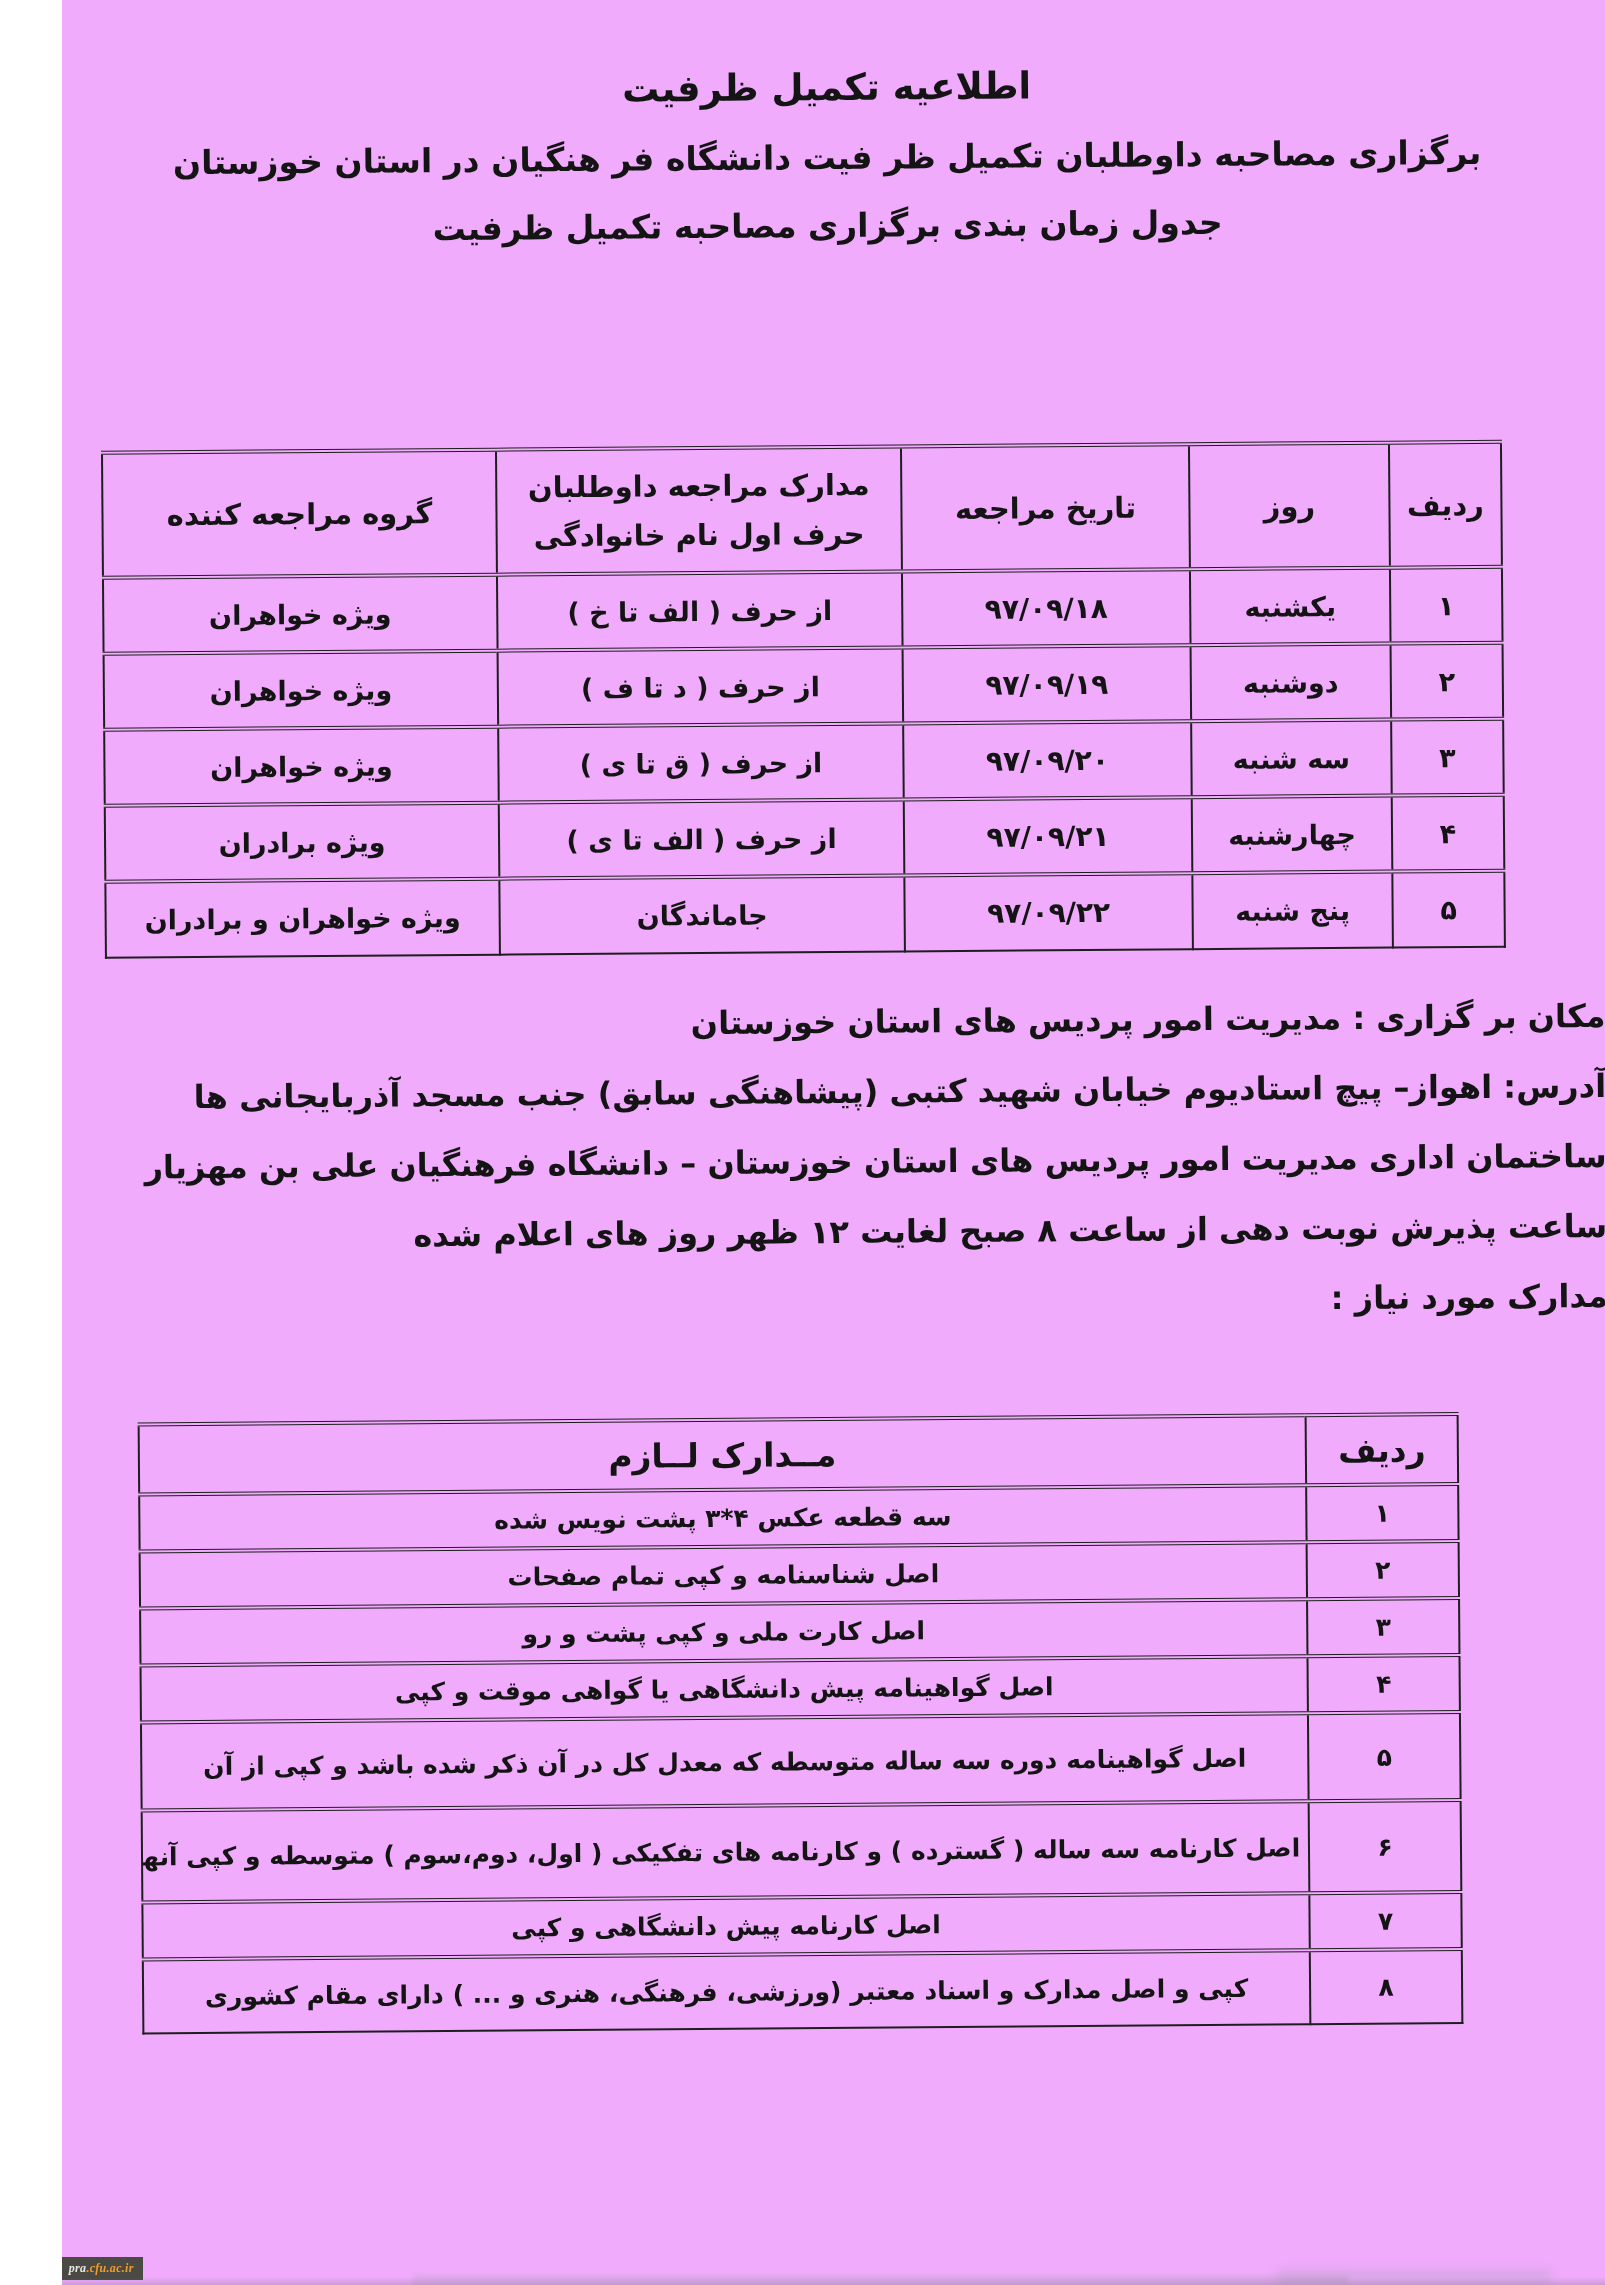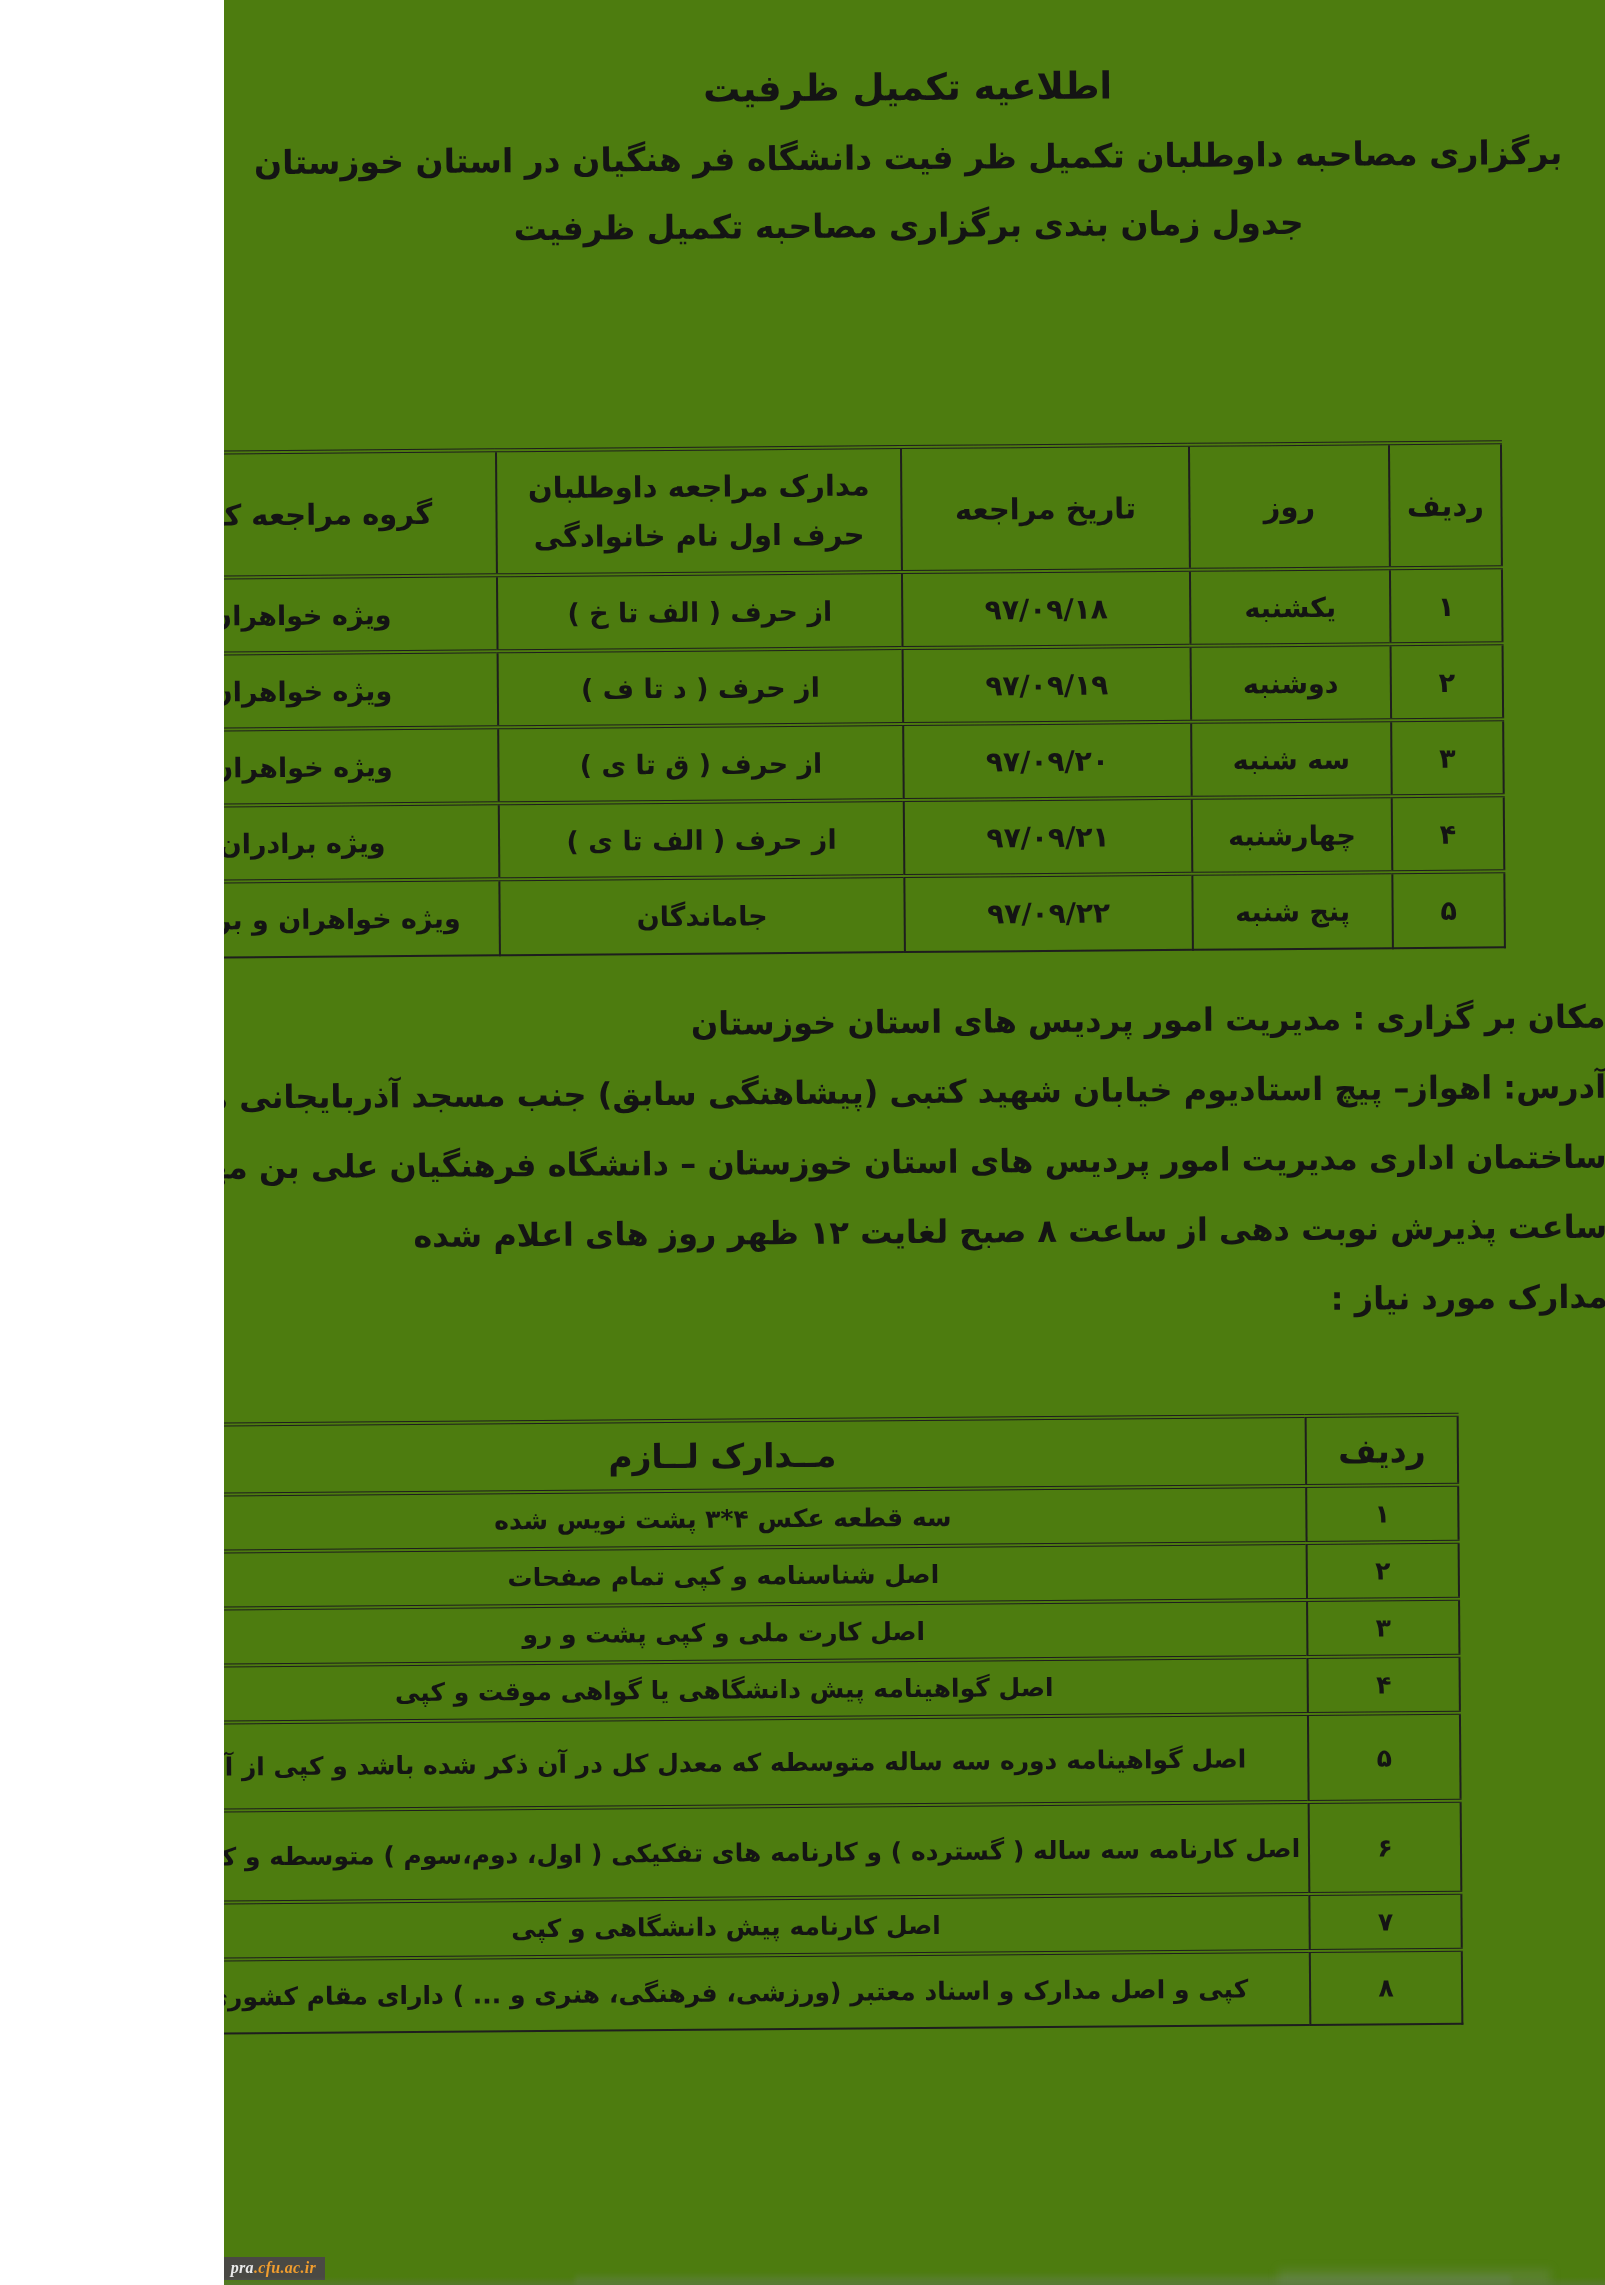"اطلاعیه تکمیل ظرفیت" .page { background: #4d7c0f -> #f0abfc; width: 1381px -> 1543px }
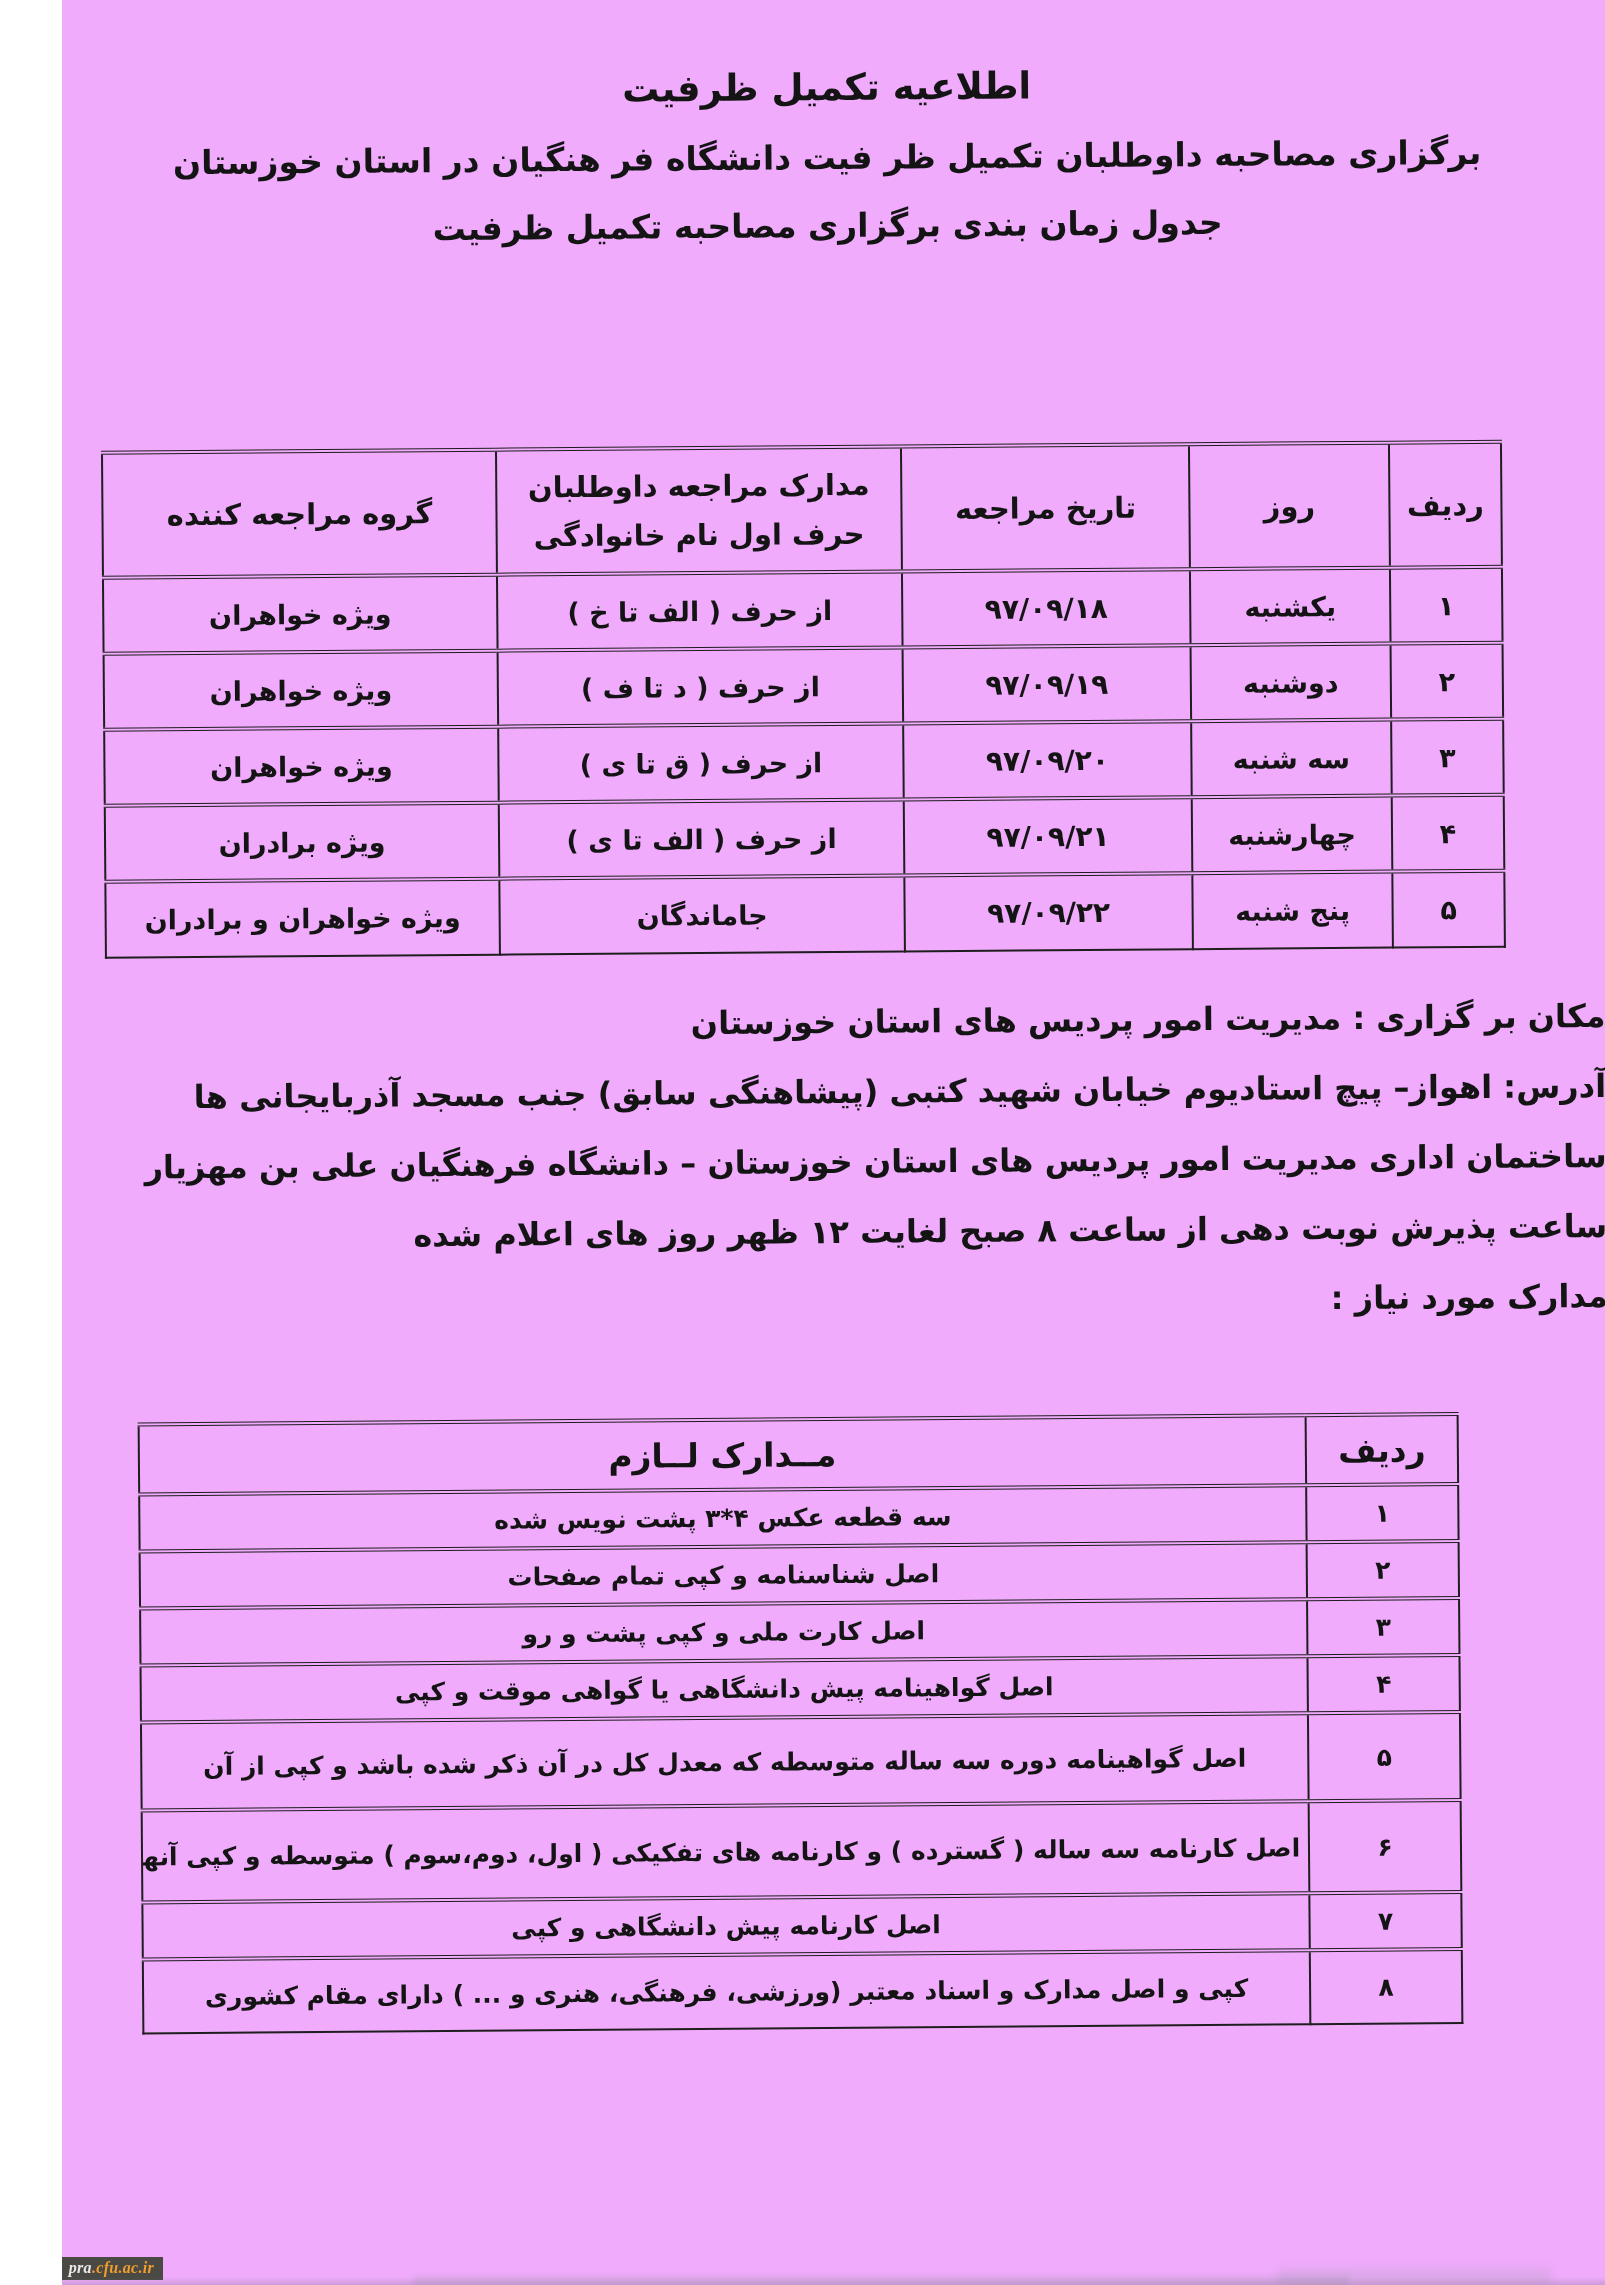"pra.cfu.ac.ir" .badge { font-size: 16px -> 12px }
